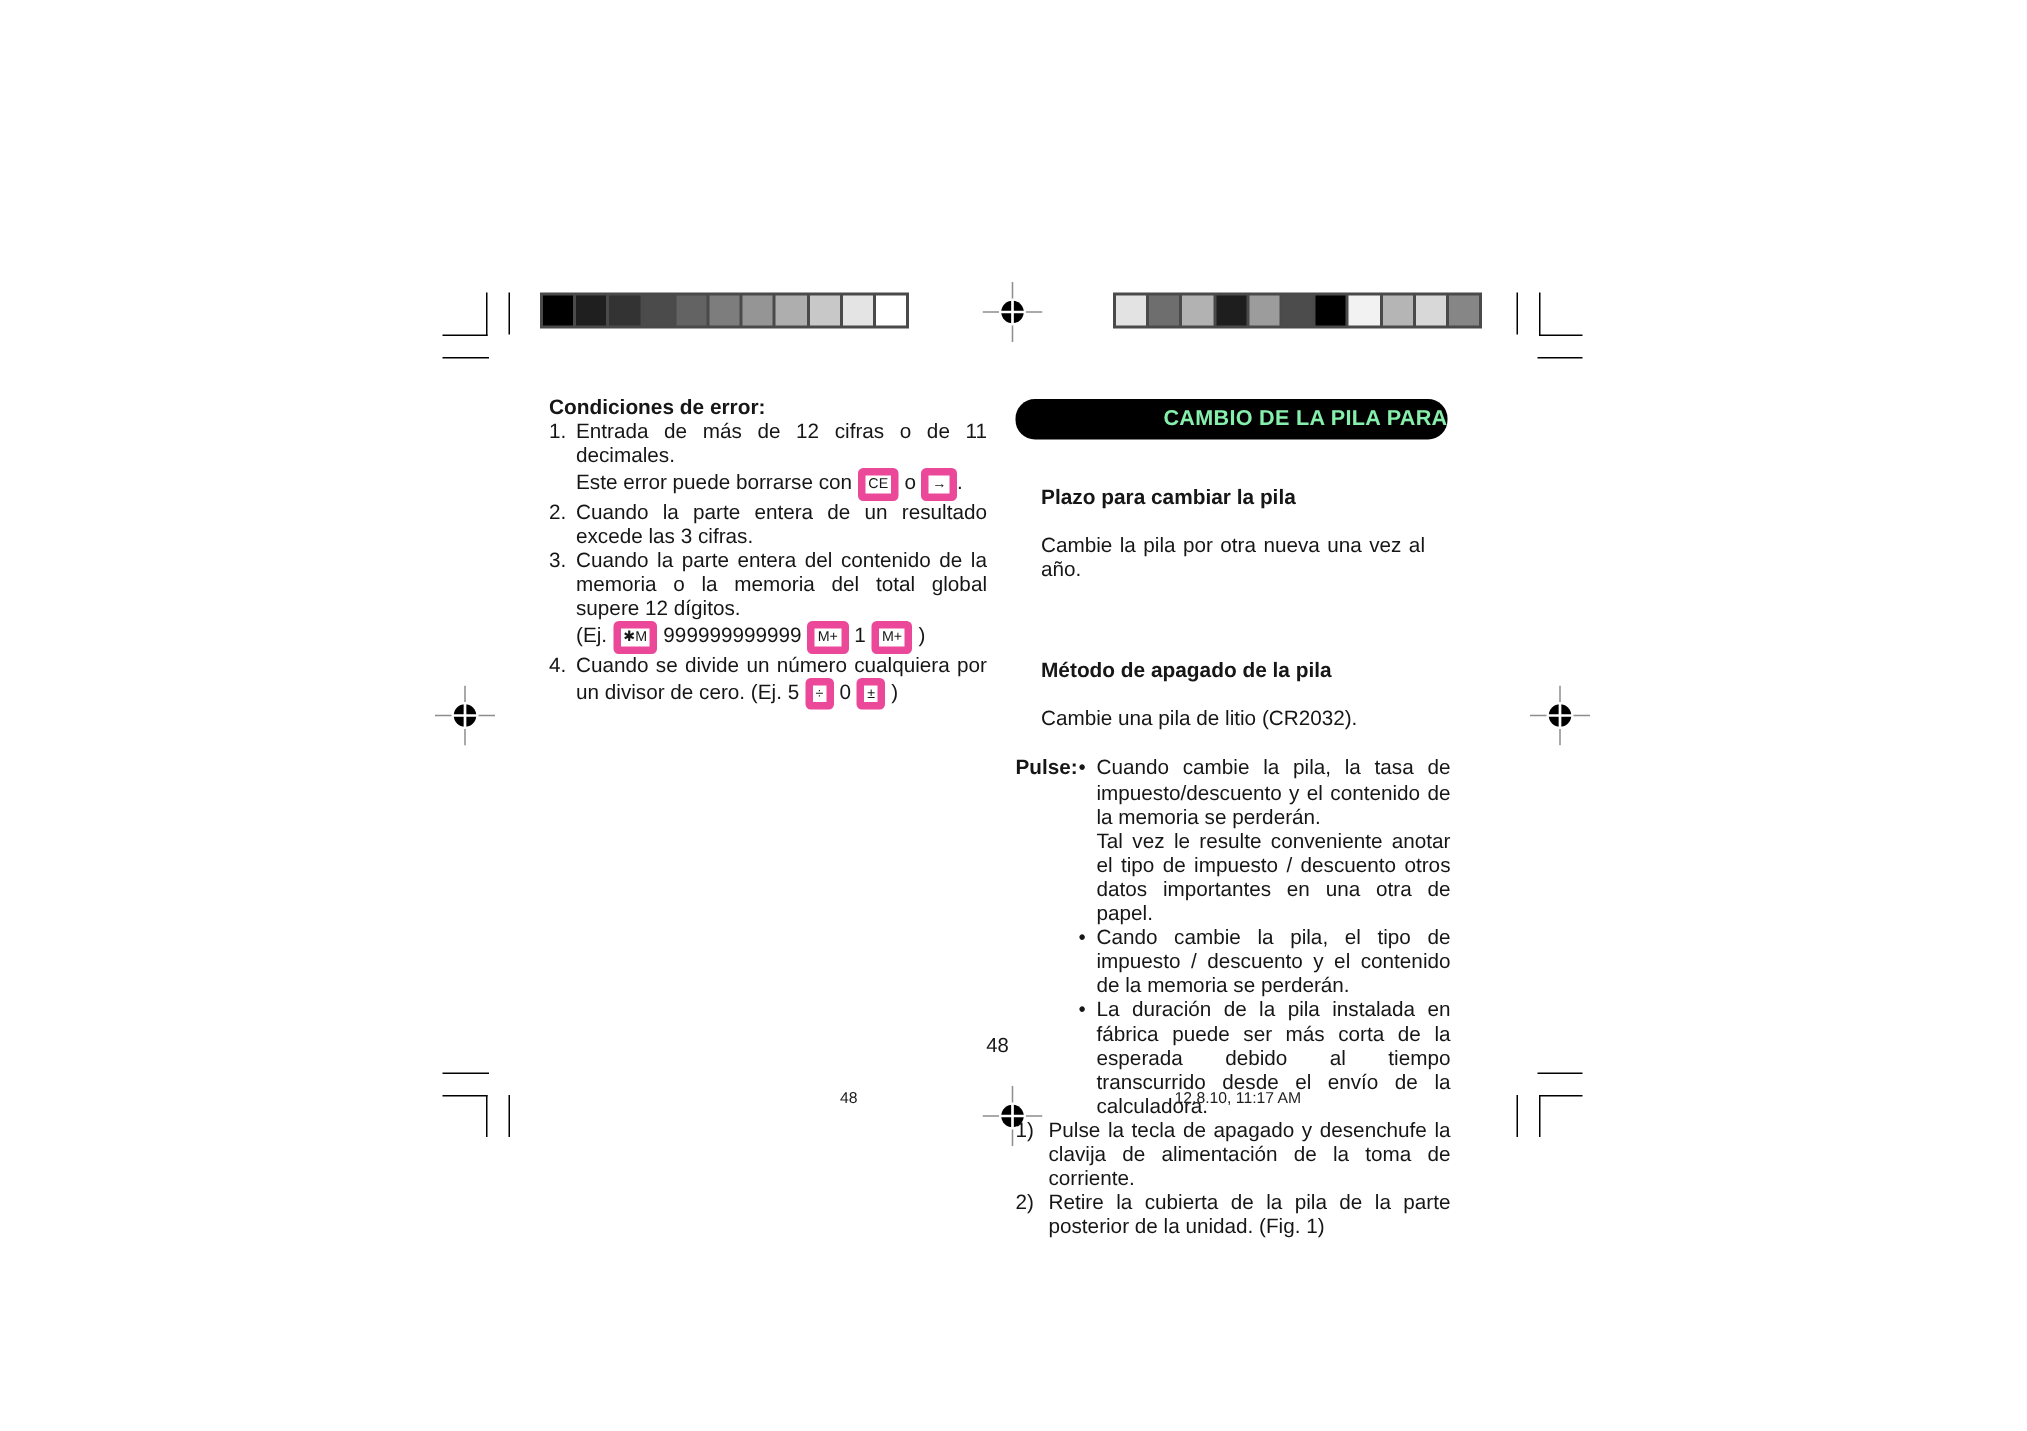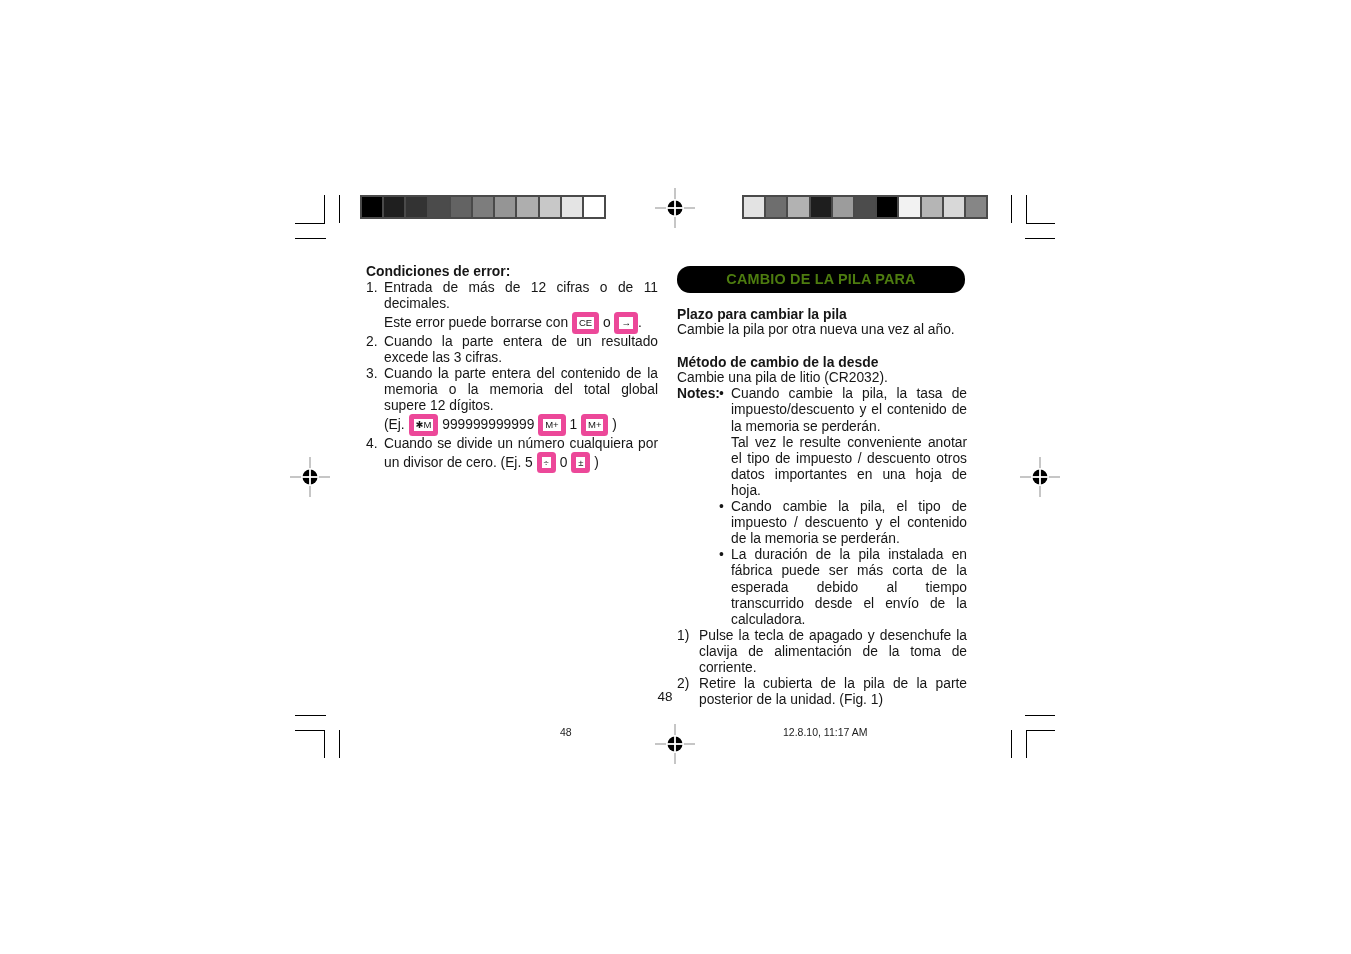"CAMBIO DE LA PILA PARA" .pill { color: #4d7c0f -> #86efac; text-align: center -> right }
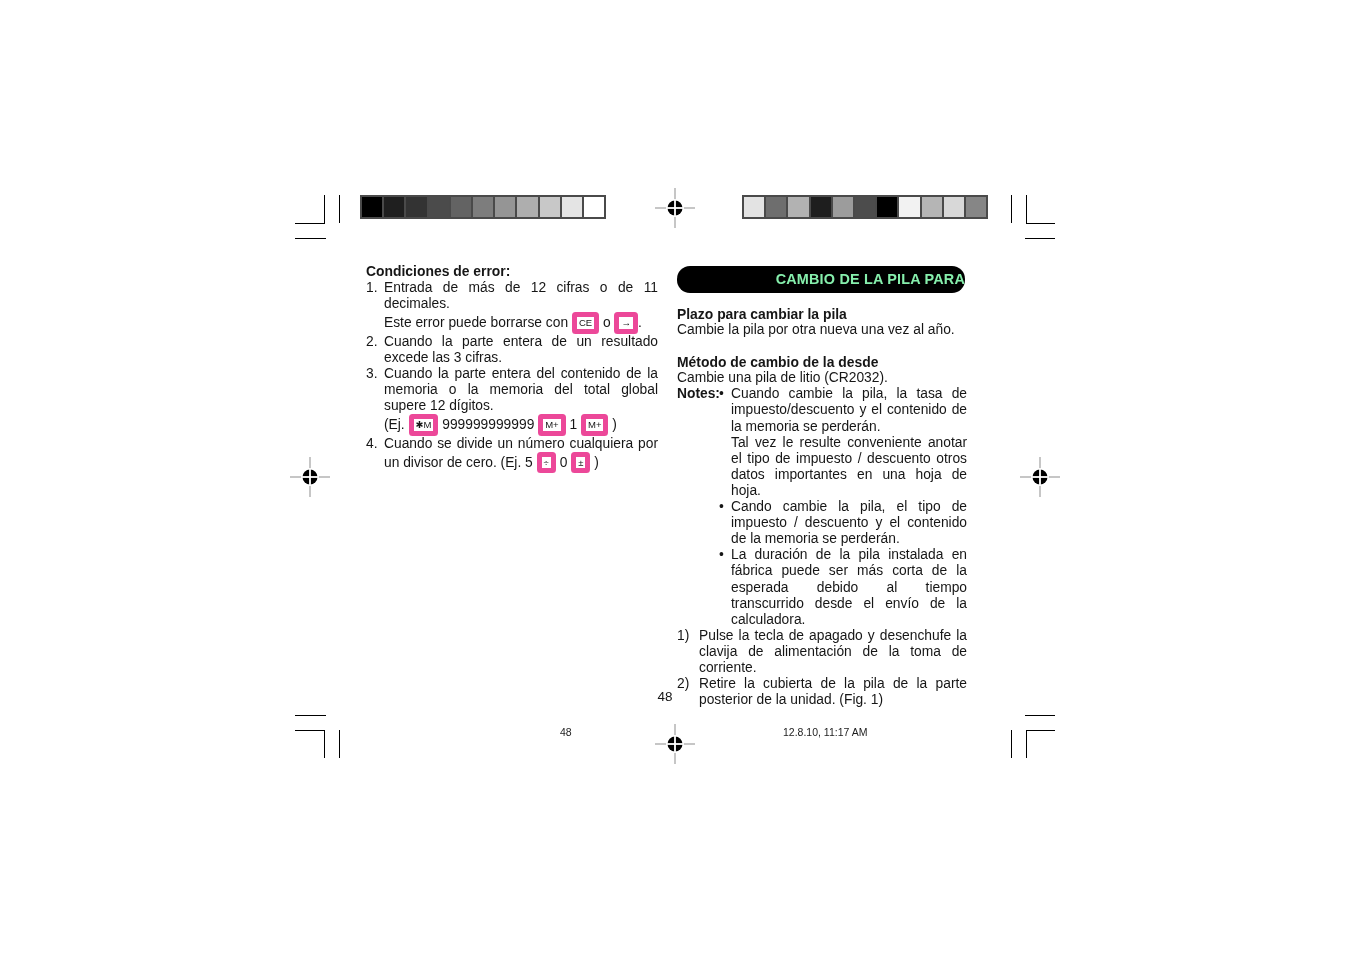"Plazo para cambiar la pila" .p { margin: 0 -> 17px }
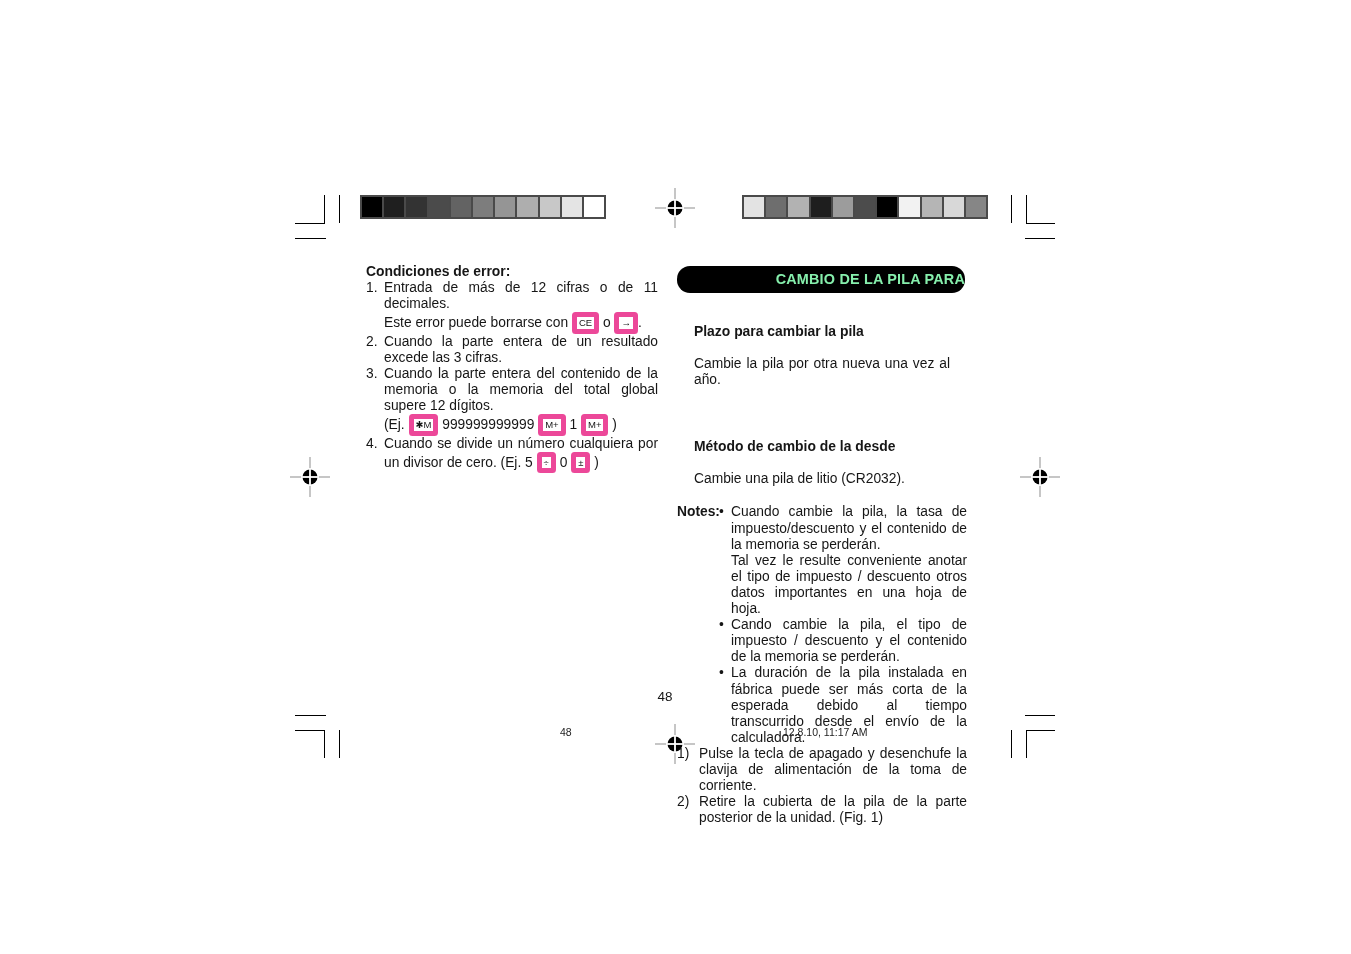"Método de cambio de la" p.p { text: cambio de la desde -> apagado de la pila }
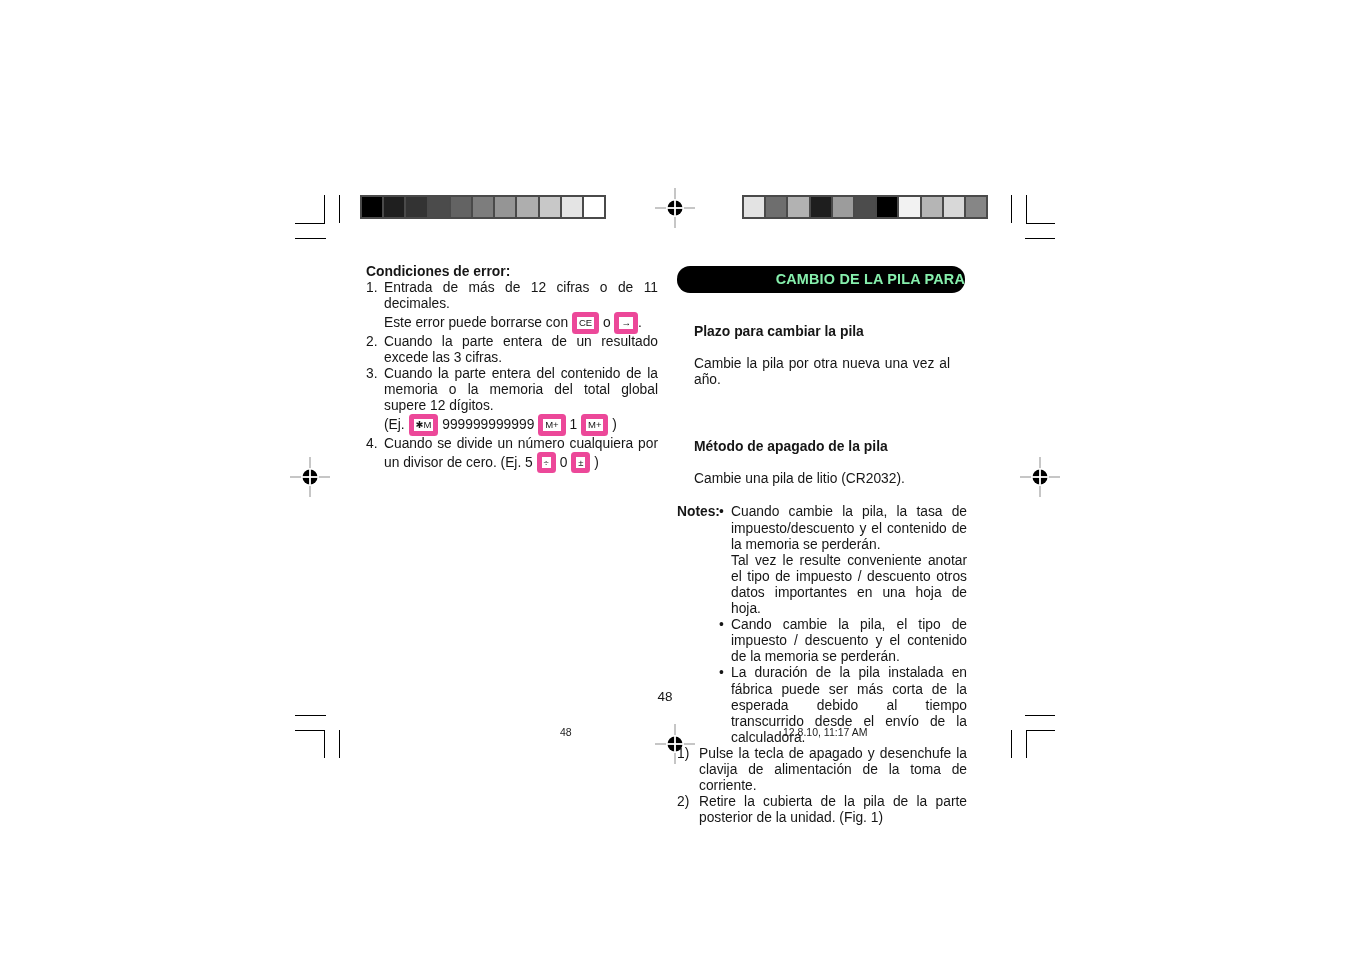"Notes:" span.notes-label { text: Notes -> Pulse }
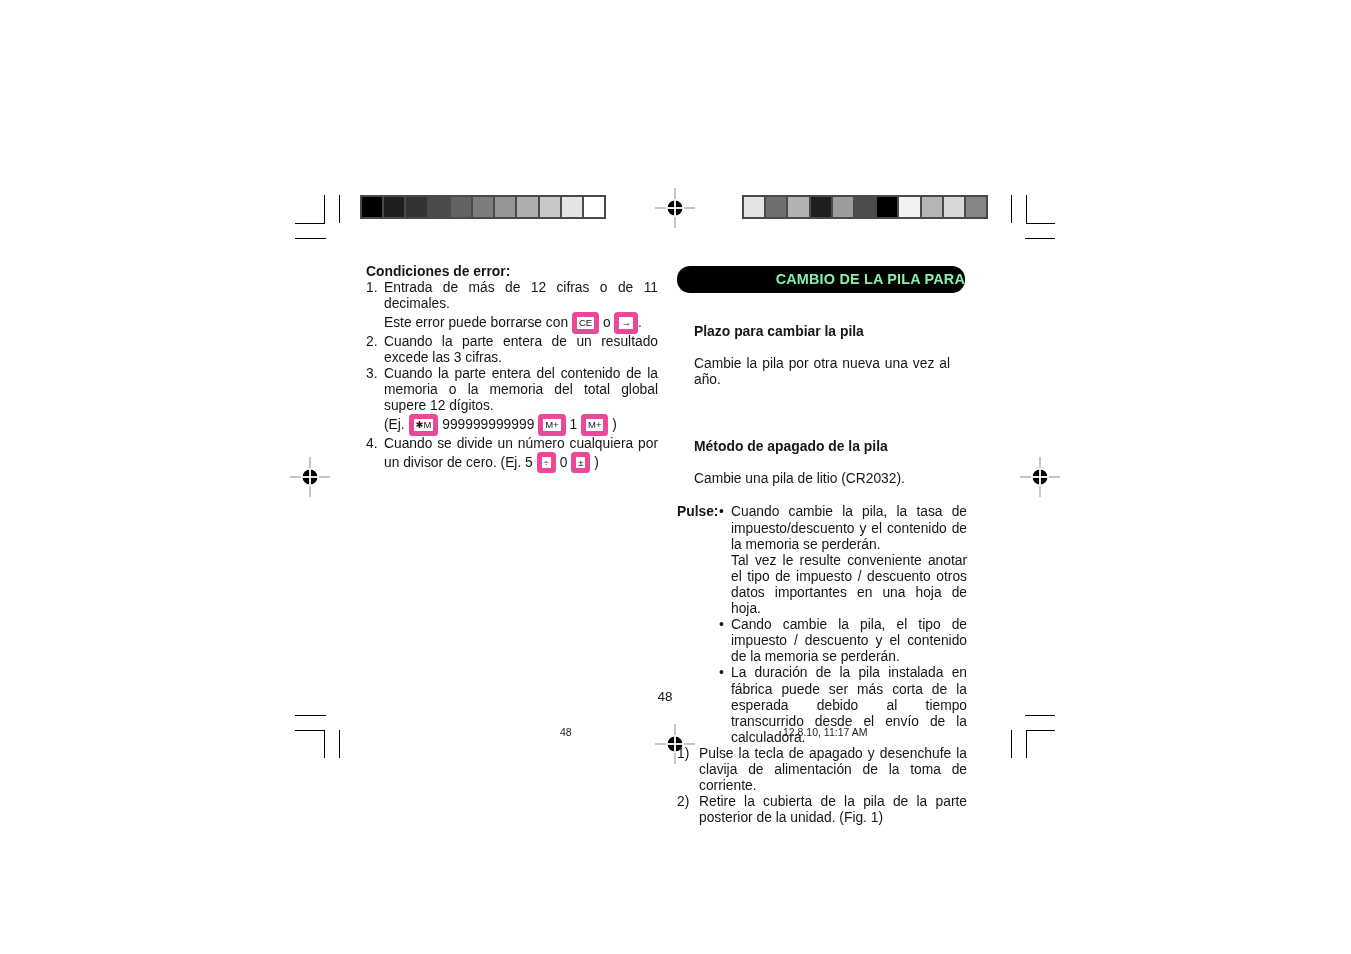"Tal vez le resulte conveniente" div.note { text: hoja de hoja -> otra de papel }
